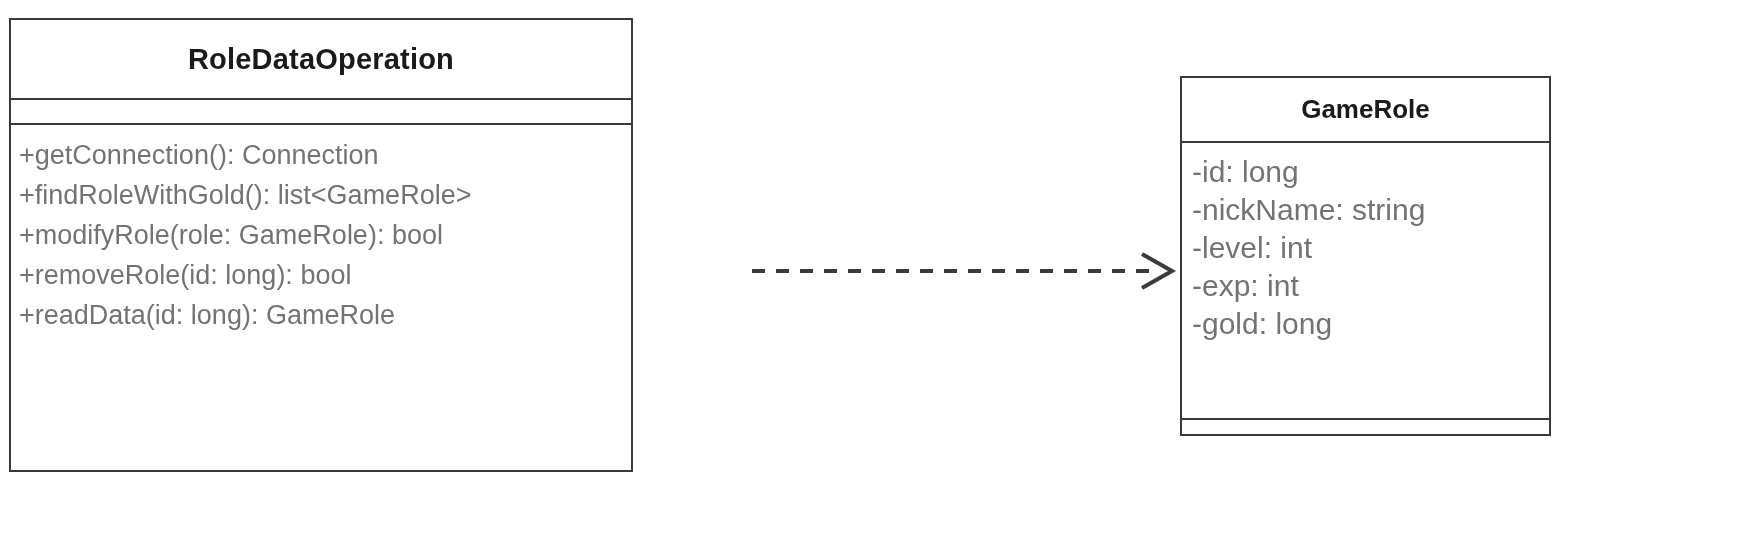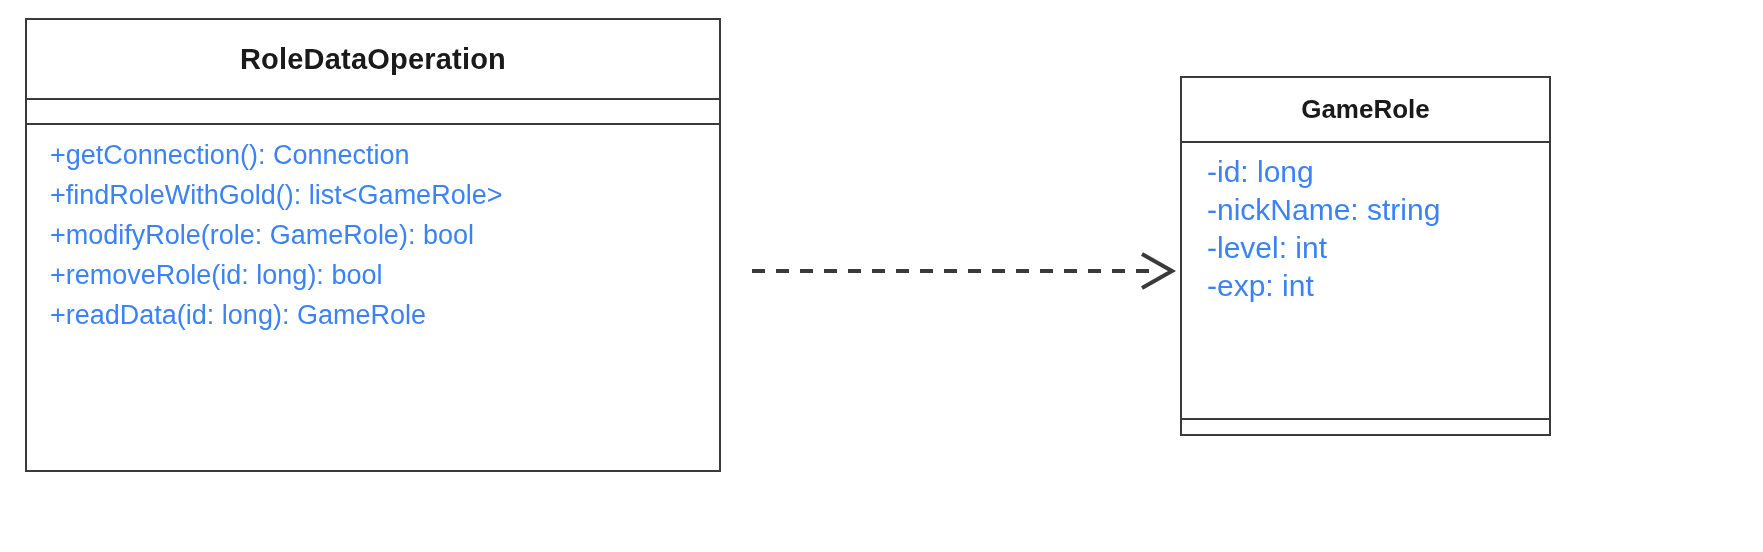"RoleDataOperation" #class-roledataoperation { left: 25px -> 9px; width: 696px -> 624px }
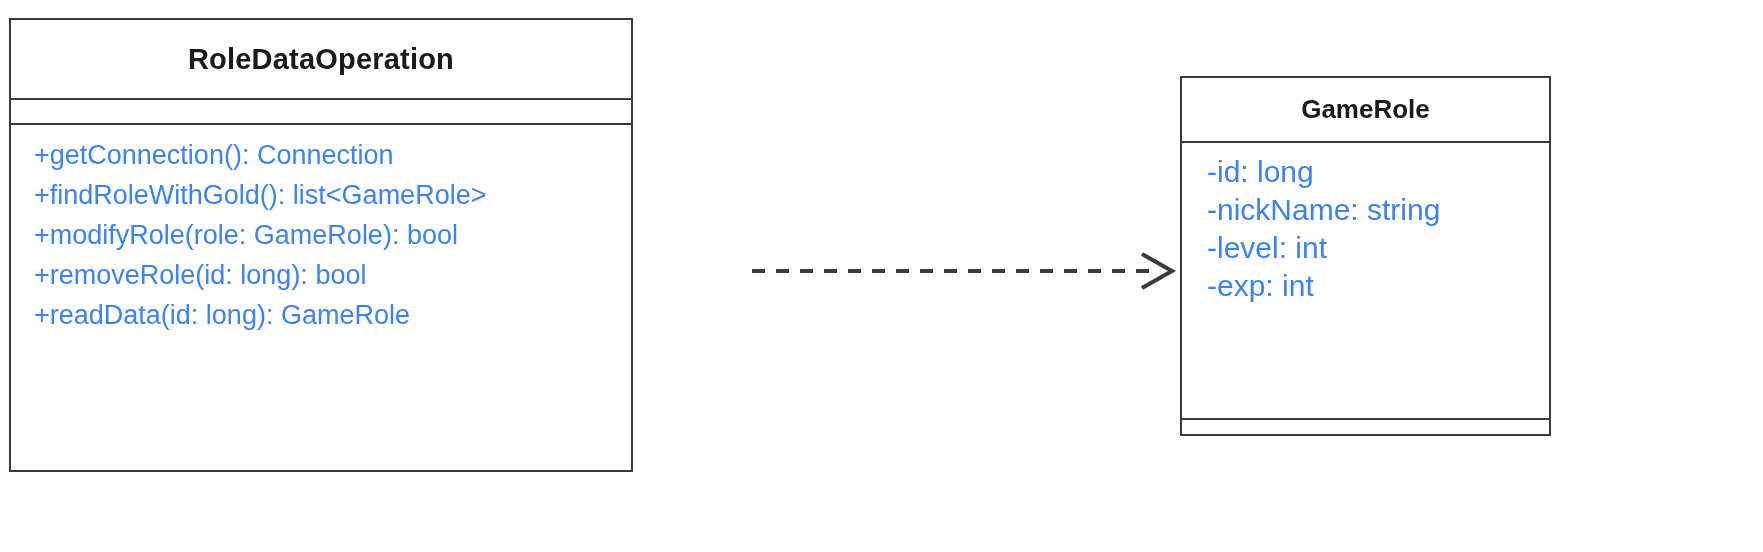"+getConnection(): Connection" .member { color: #3b82f6 -> #737373; margin-left: 15px -> none }
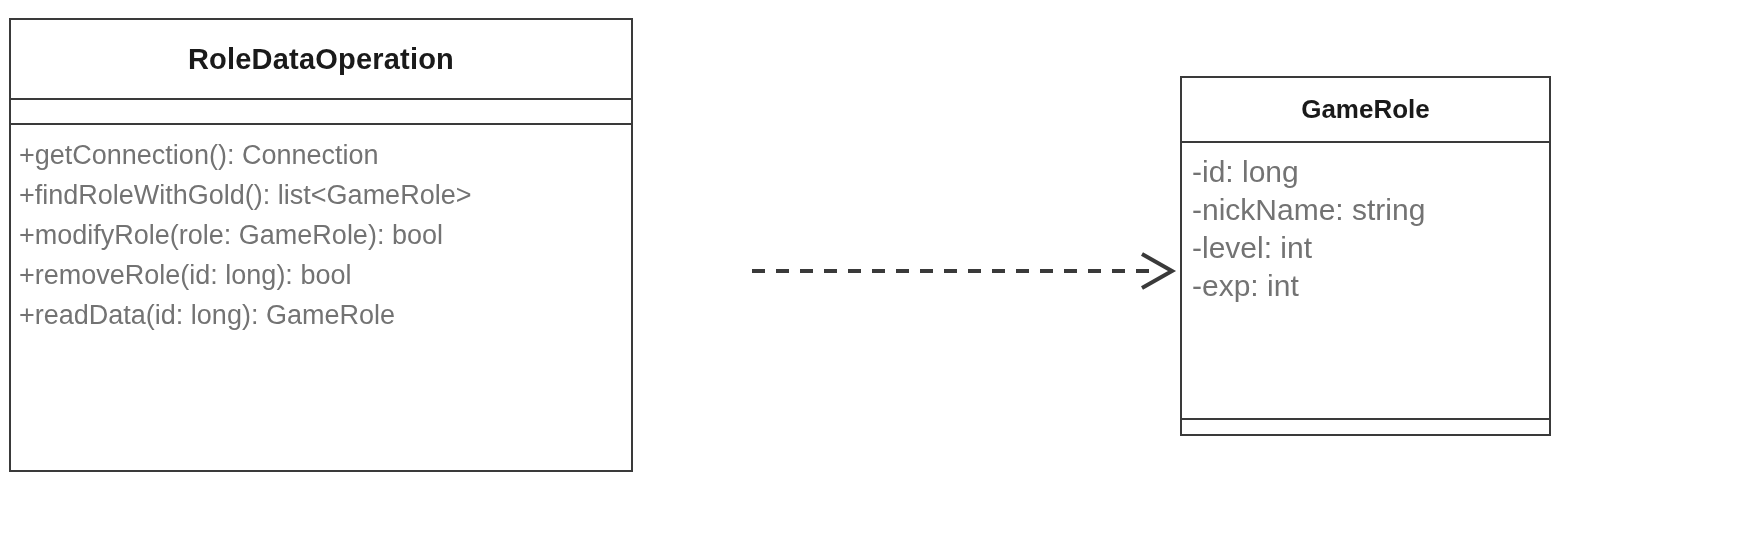"-gold: long" div.member { html: none -> <div>-gold: long</div> }
